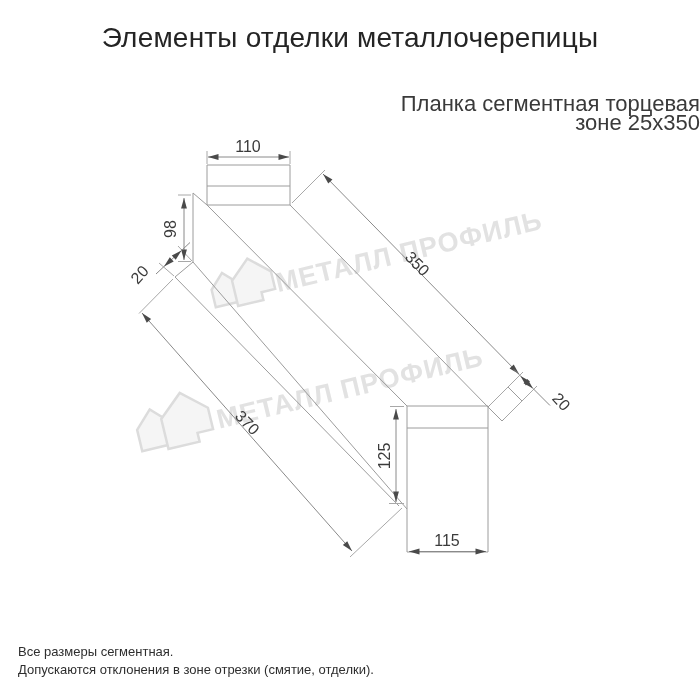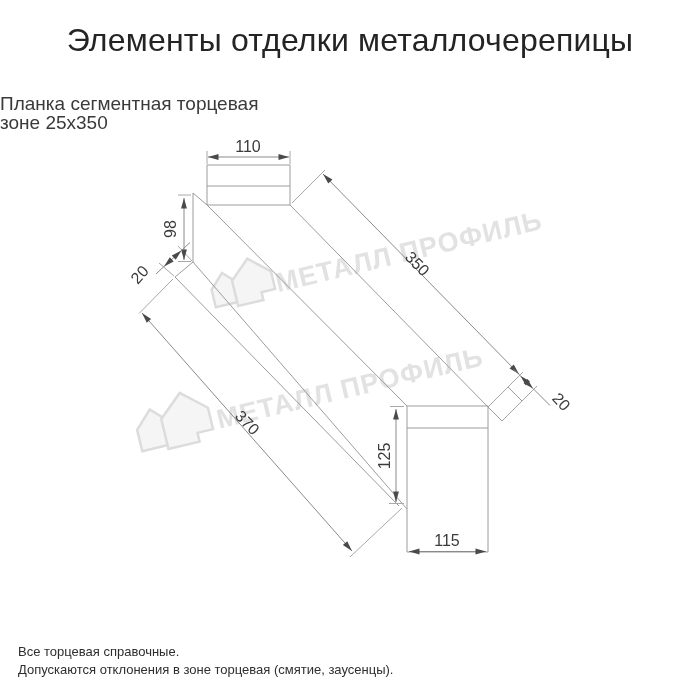"Элементы отделки металлочерепицы" .title { font-size: 32px -> 28px }
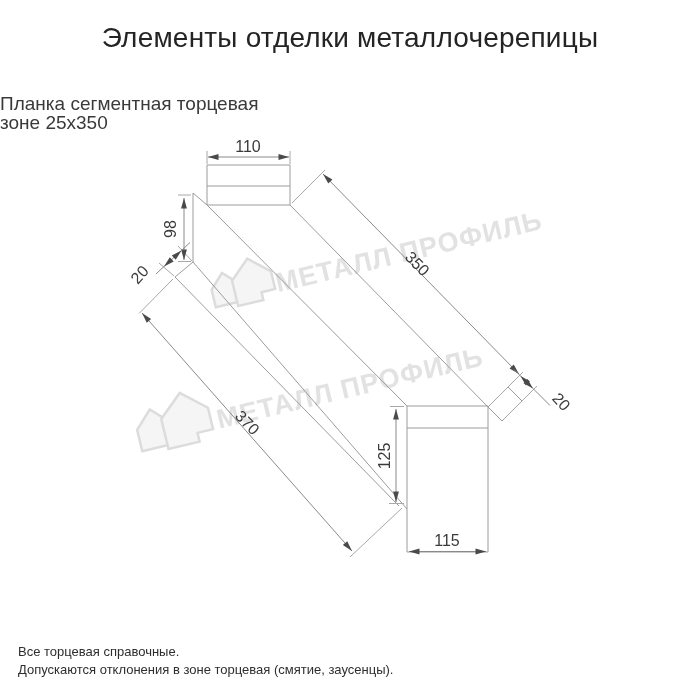"Планка сегментная торцевая" .subtitle { font-size: 19px -> 22px; text-align: left -> right }
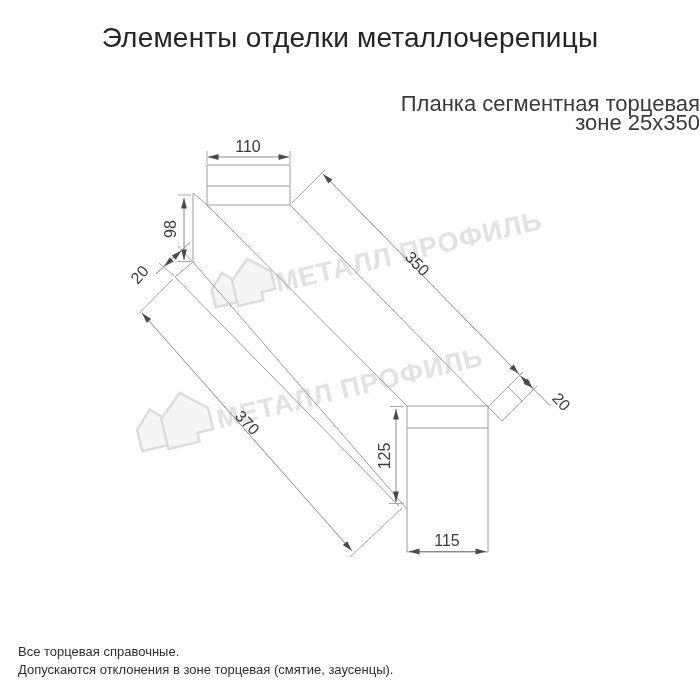"Все торцевая справочные." div { text: торцевая справочные -> размеры сегментная }
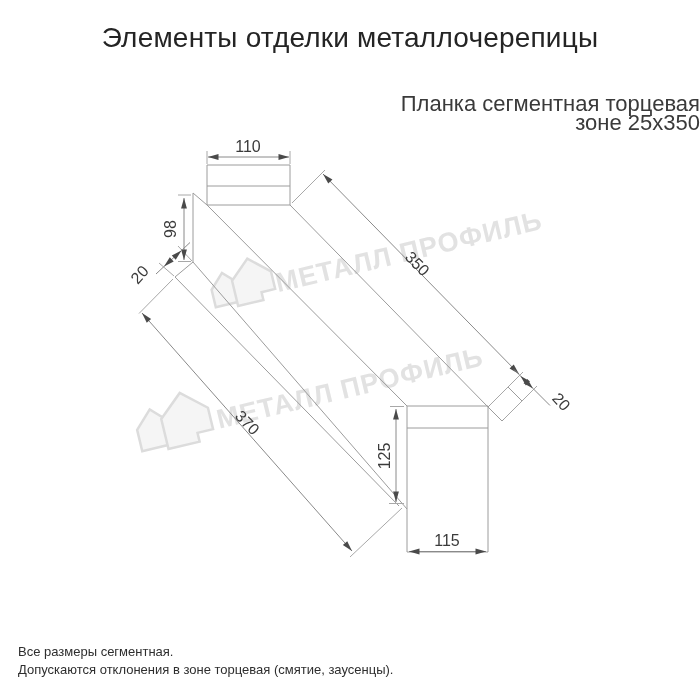"Допускаются отклонения в зоне торцевая" div { text: торцевая (смятие, заусенцы -> отрезки (смятие, отделки }
